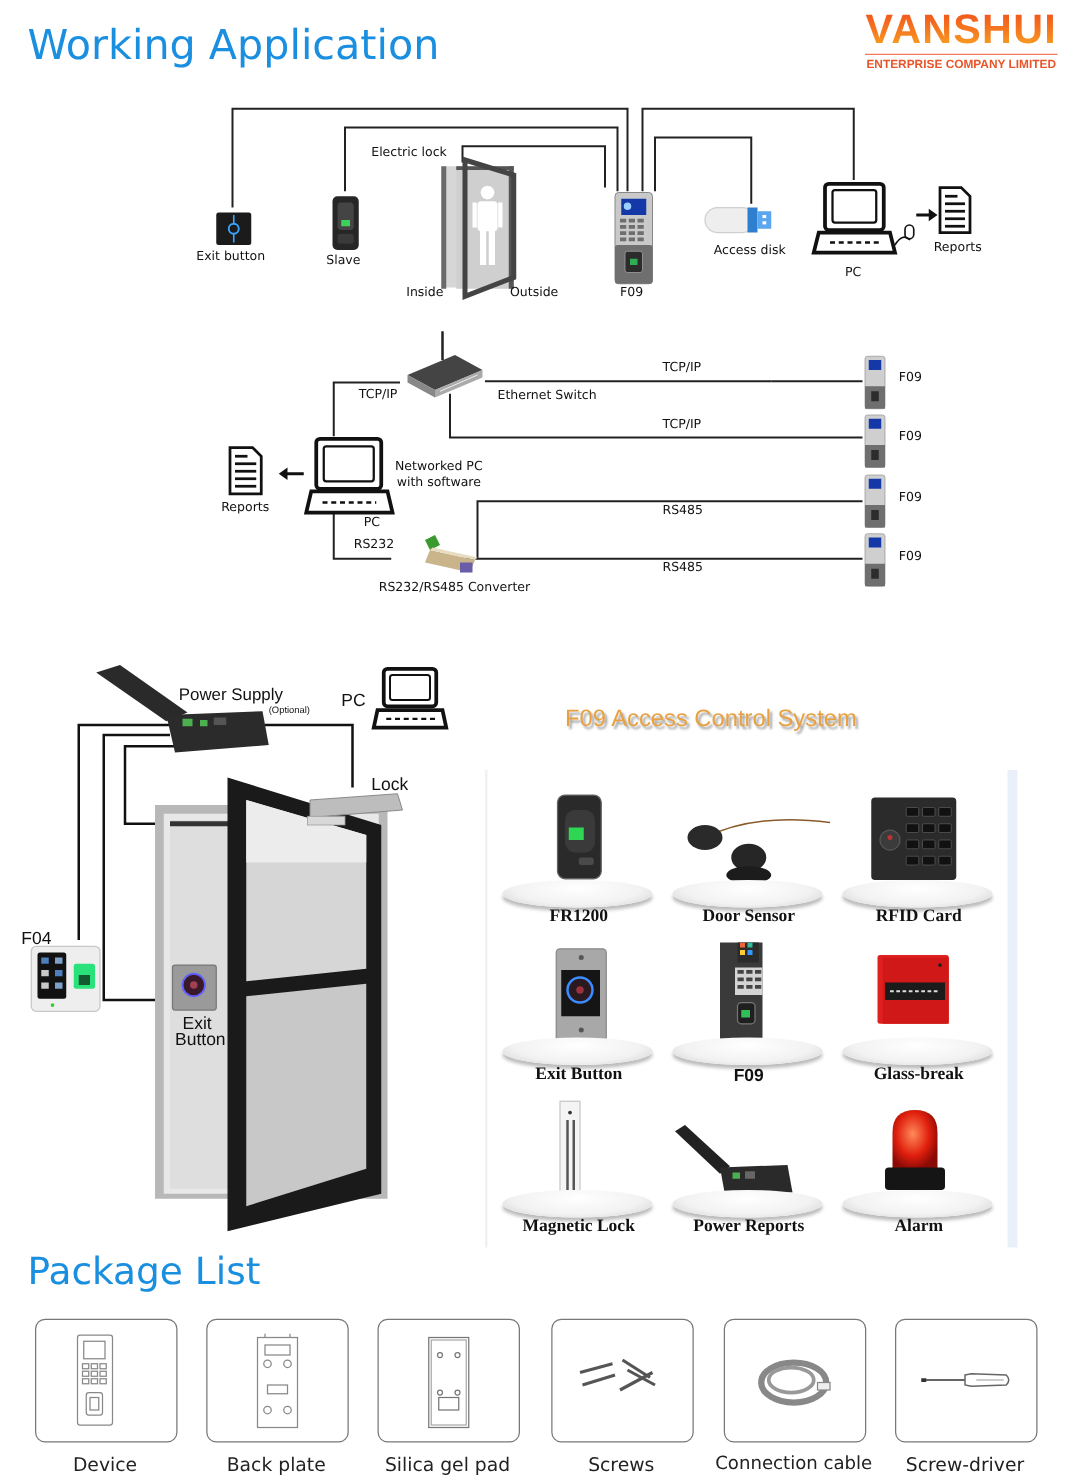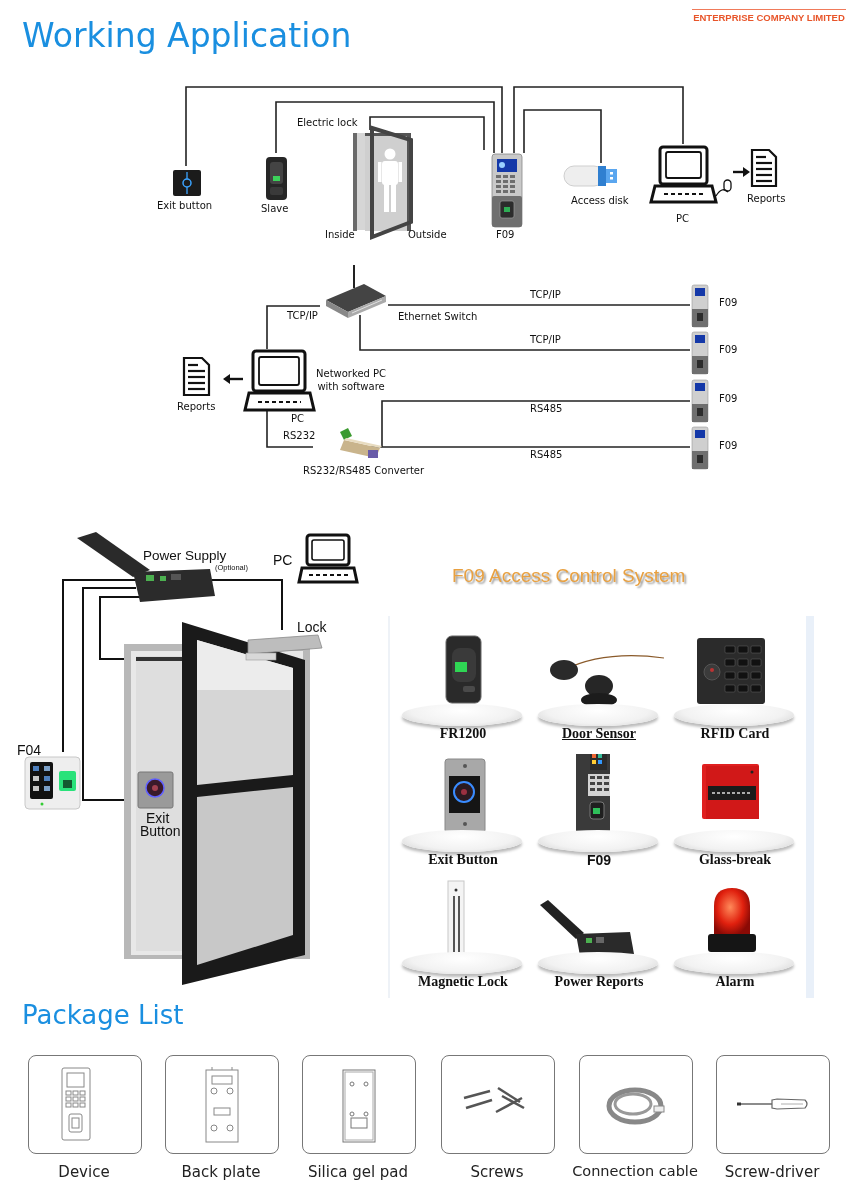"VANSHUI" div.logo-main { html: none -> <div>VANSHUI</div> }
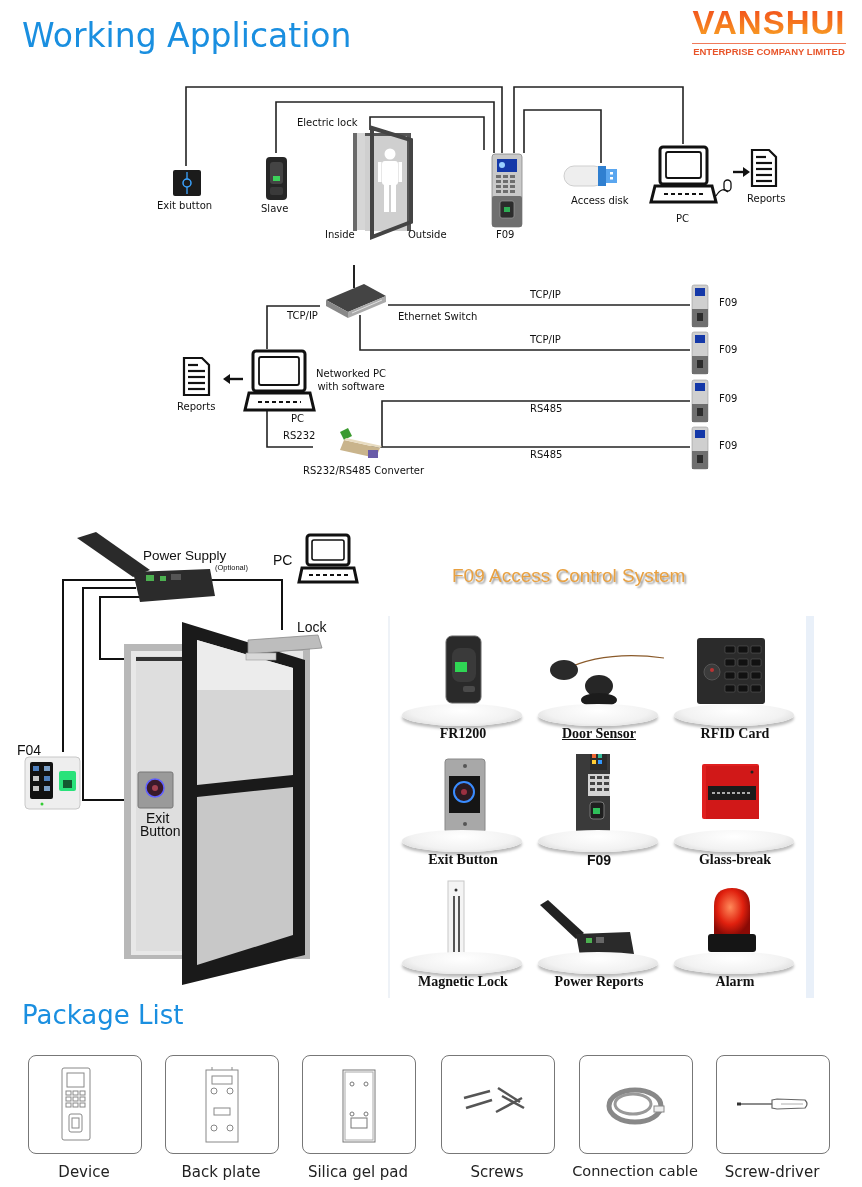"Door Sensor" div.acs-label { text-decoration: underline -> none }
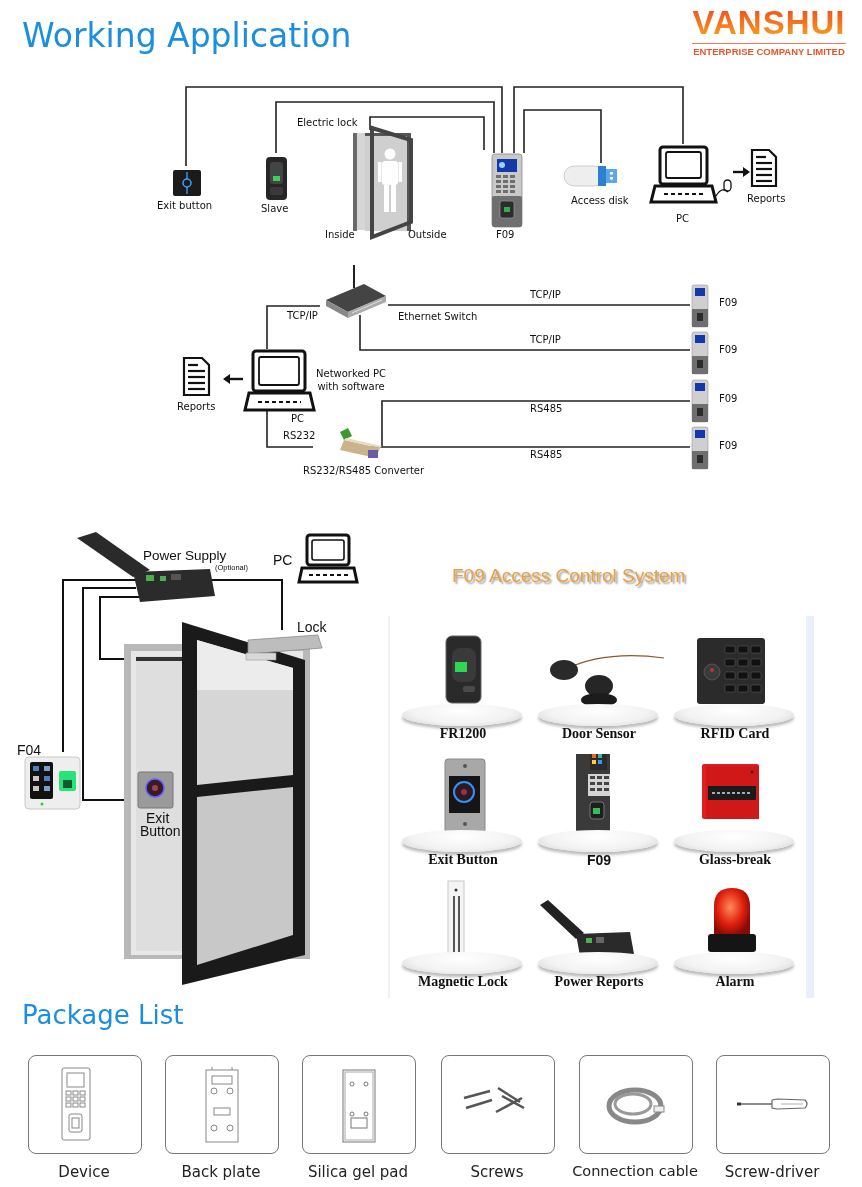"Package List" div.section-title { font-size: 26px -> 30px }
